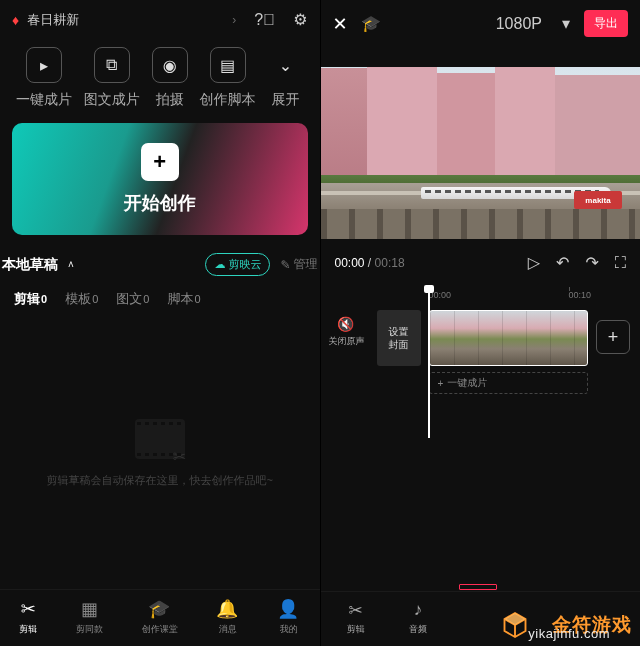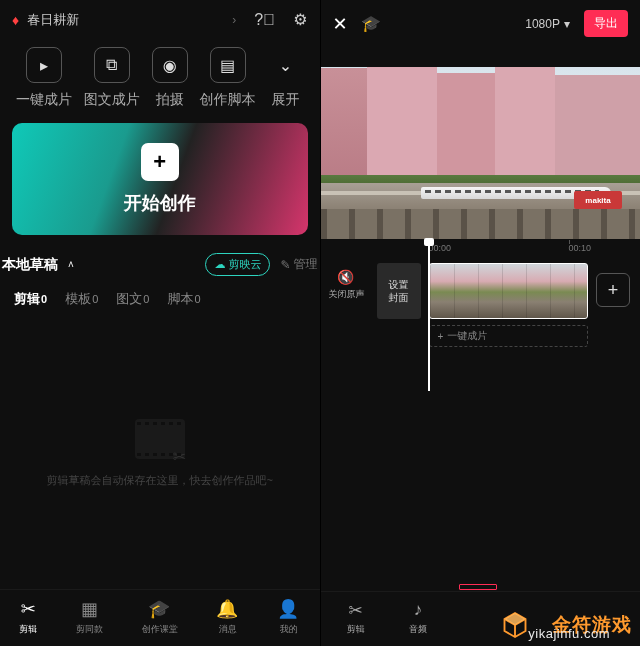"1080P" .rtop .res { align-items: none -> center; font-size: 12px -> 16px; gap: 4px -> 20px }
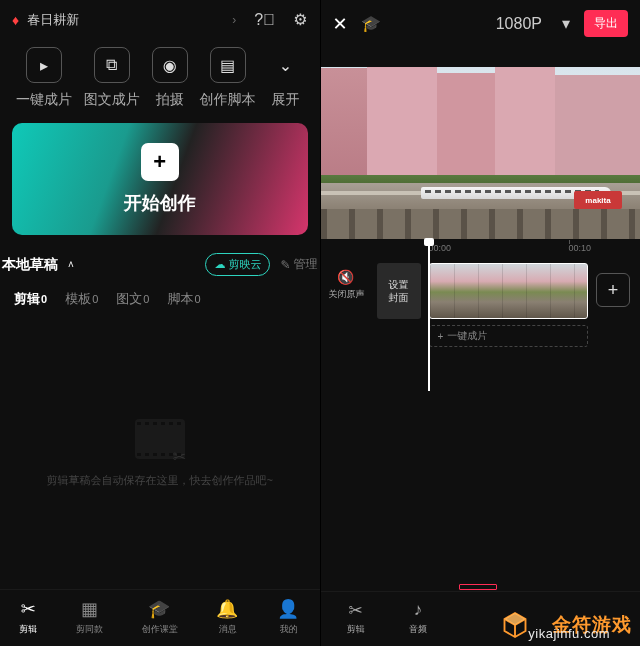"00:00 / 00:18" div.playbar { html: none -> <div> <span><span>00:00</span> / <span>00:18</span></span> <span></span> <span>▷</span> <span>↶</span> <span>↷</span> <span>⛶</span> </div> }
